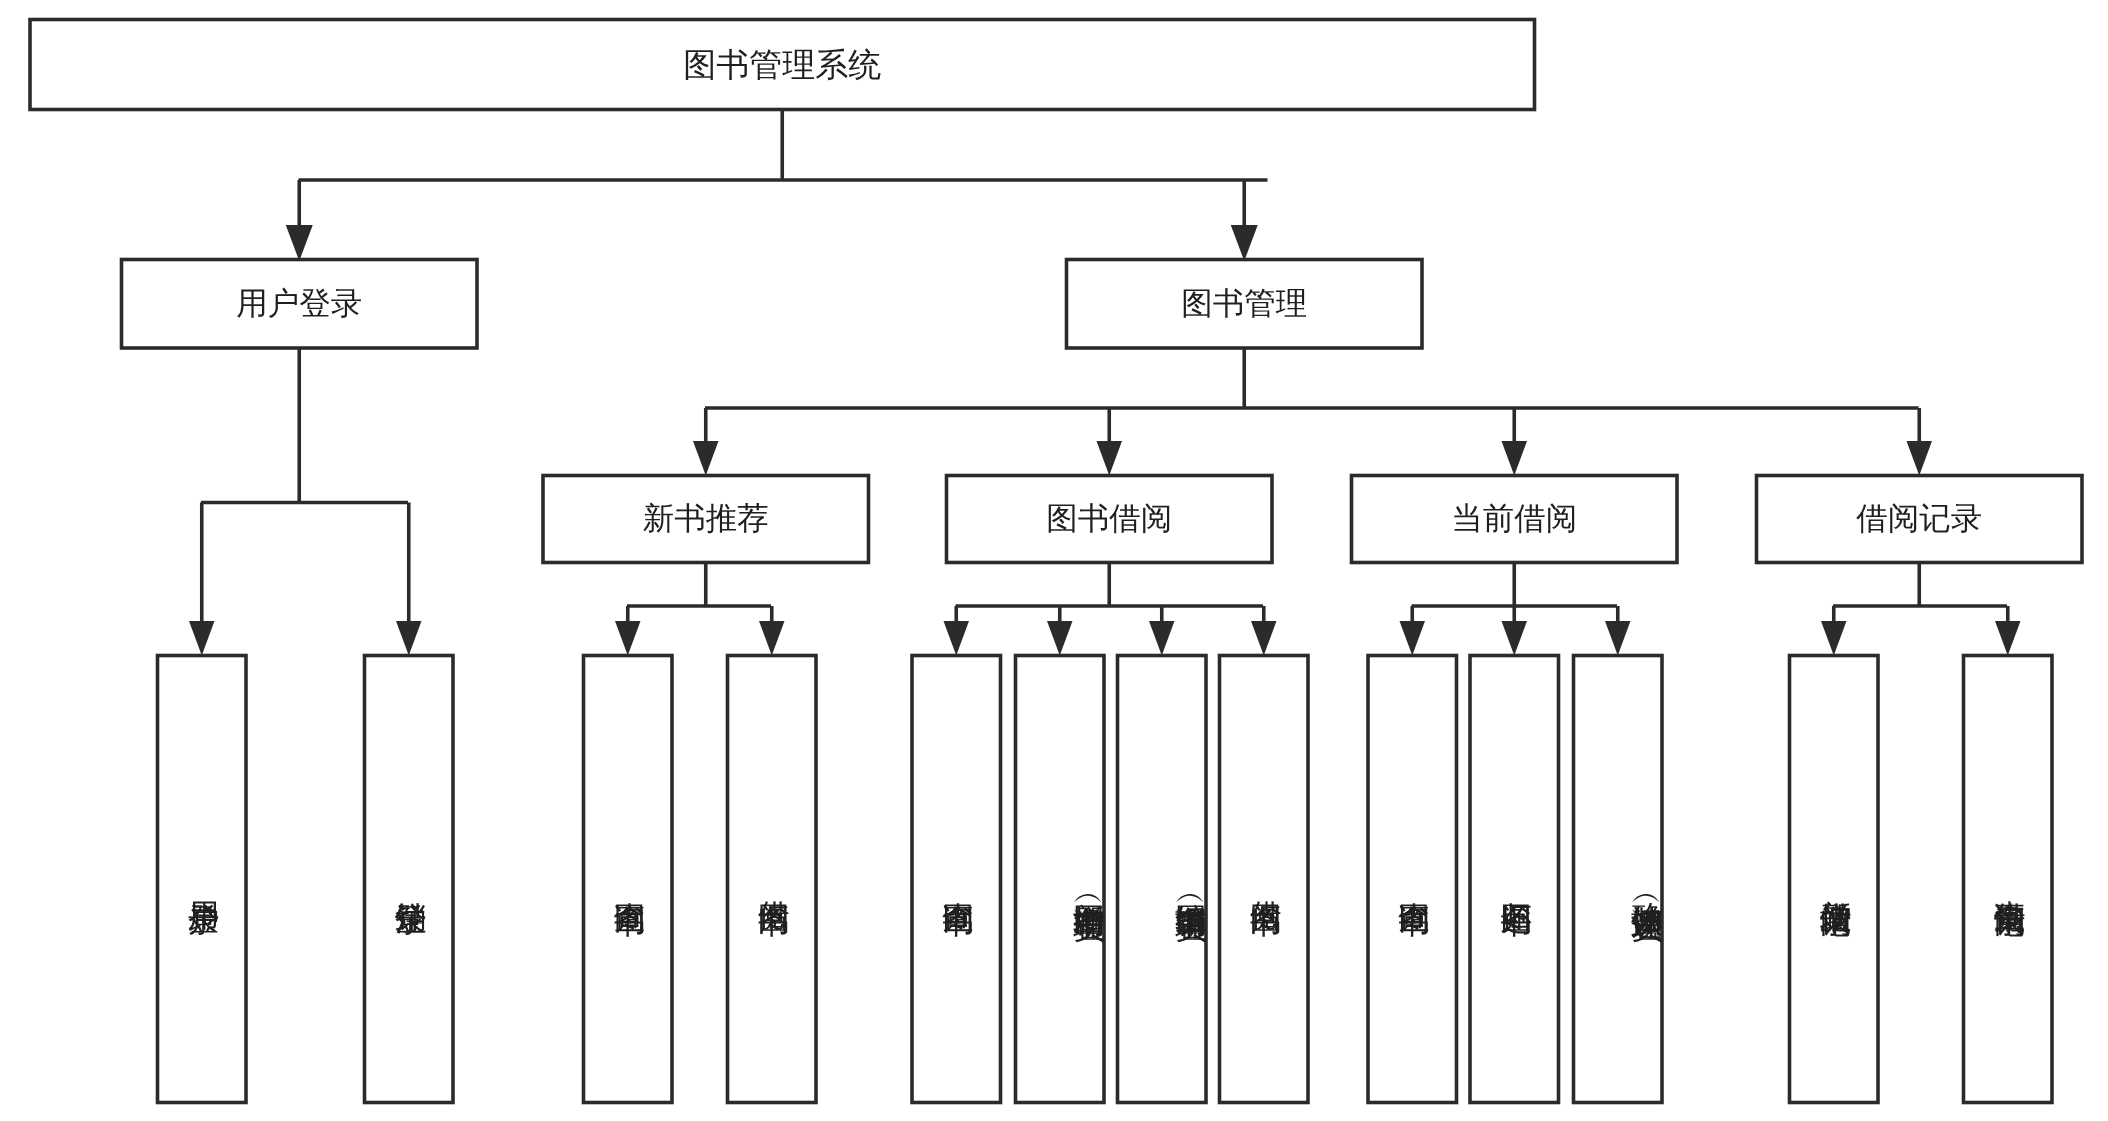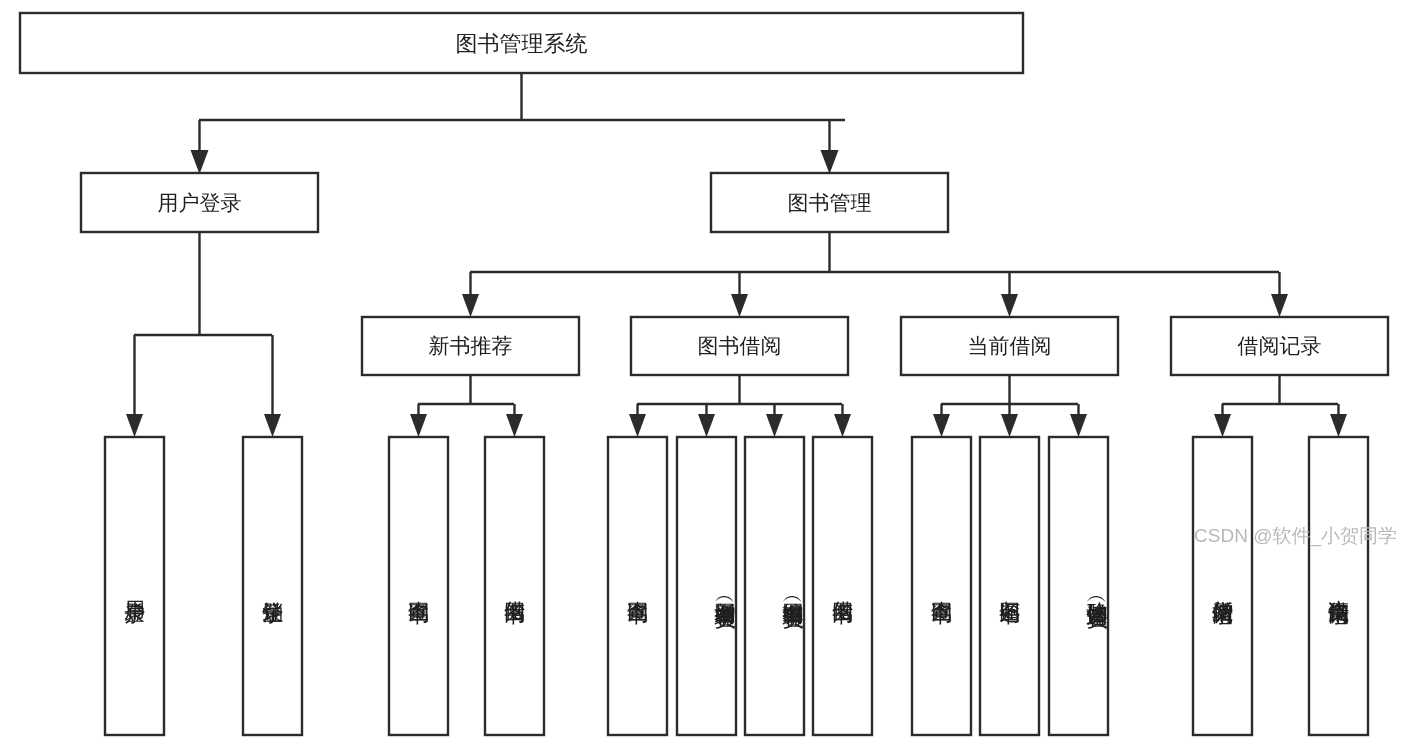"CSDN @软件_小贺同学" div.watermark { html: <div>CSDN @软件_小贺同学</div> -> none }
